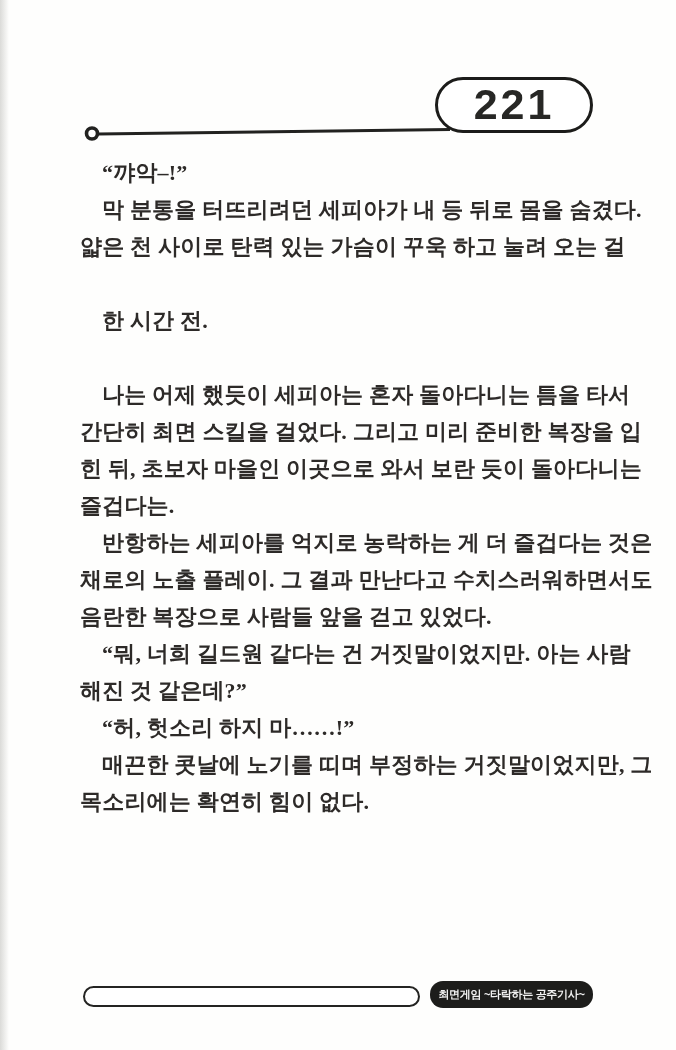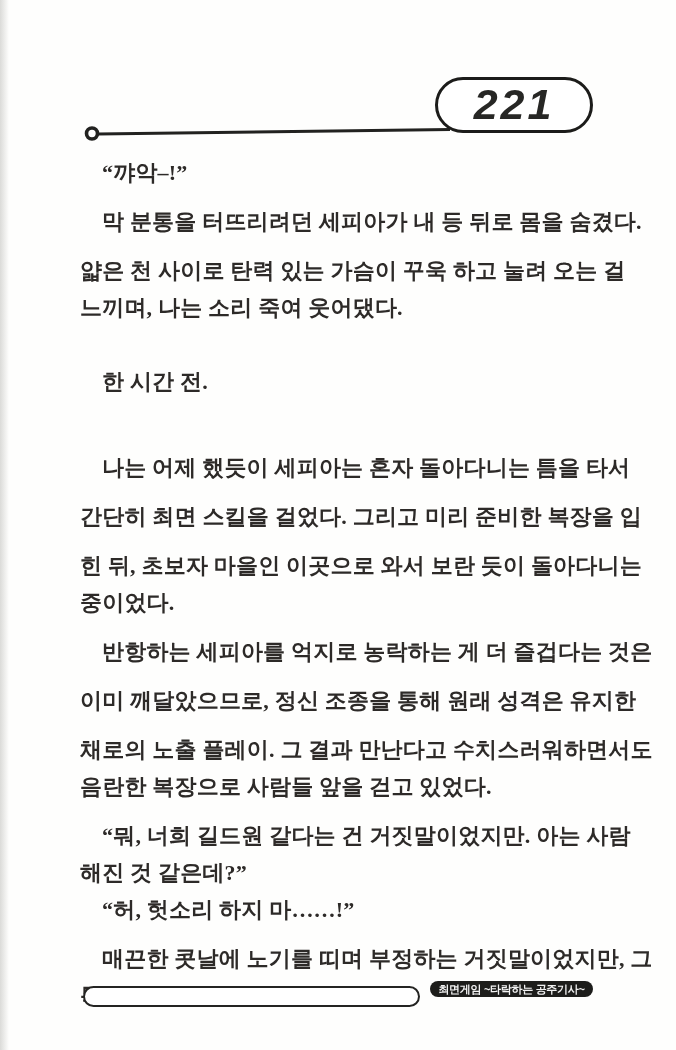"221" .page-number { font-style: italic -> none }
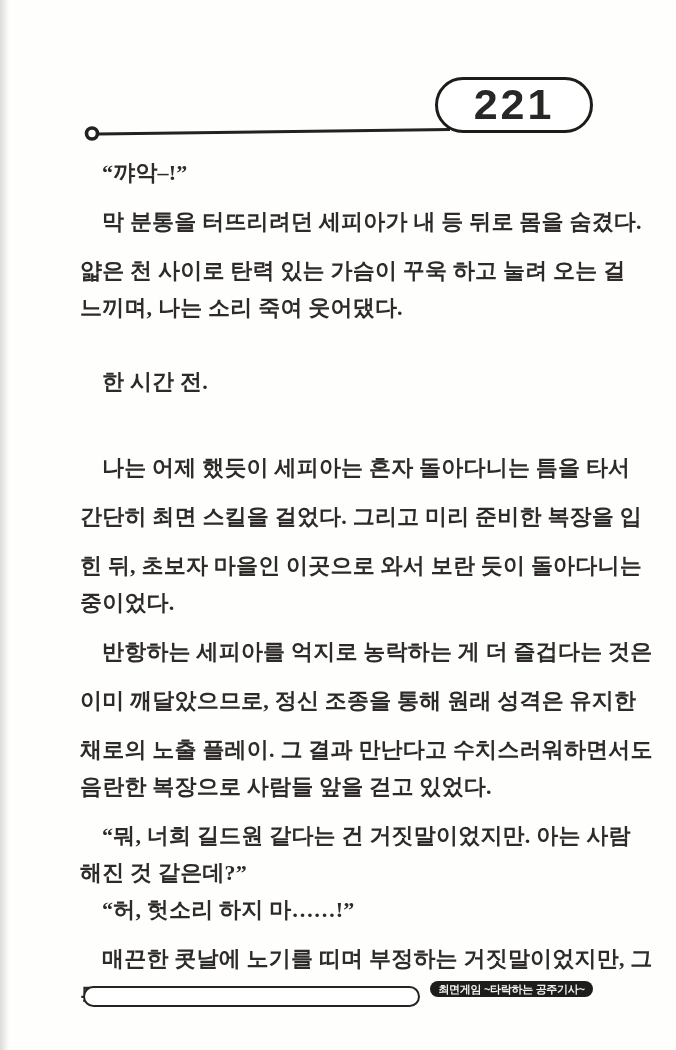"막 분통을 터뜨리려던 세피아가 내" .line.fill { margin-top: 12px -> none }
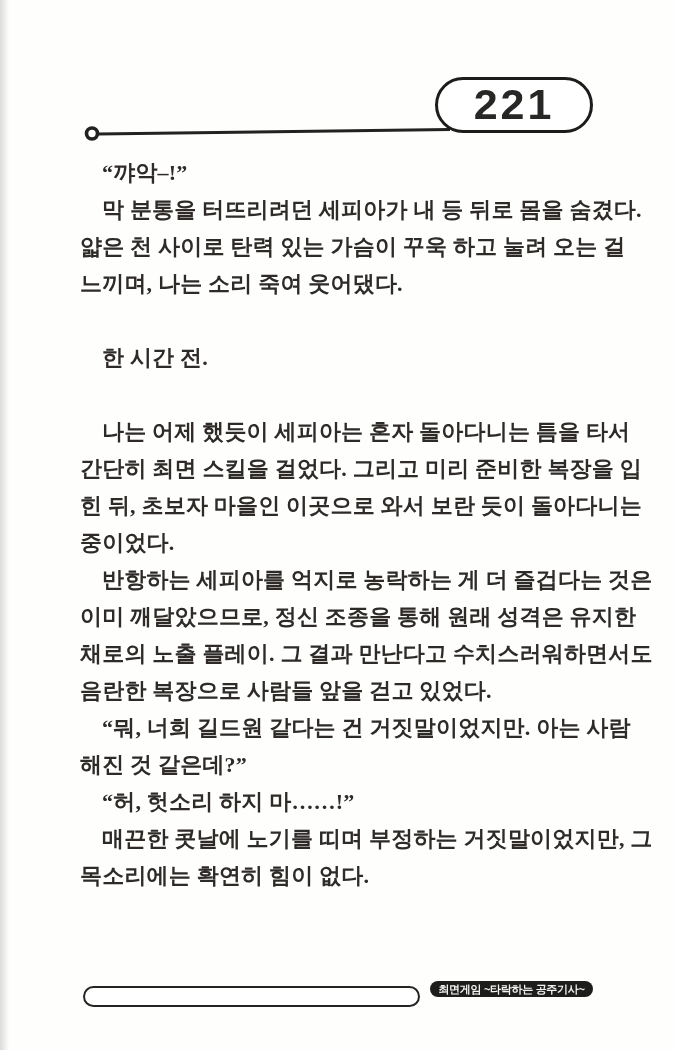"느끼며, 나는 소리 죽여 웃어댔다." div.line { html: <div>느끼며, 나는 소리 죽여 웃어댔다.</div> -> none }
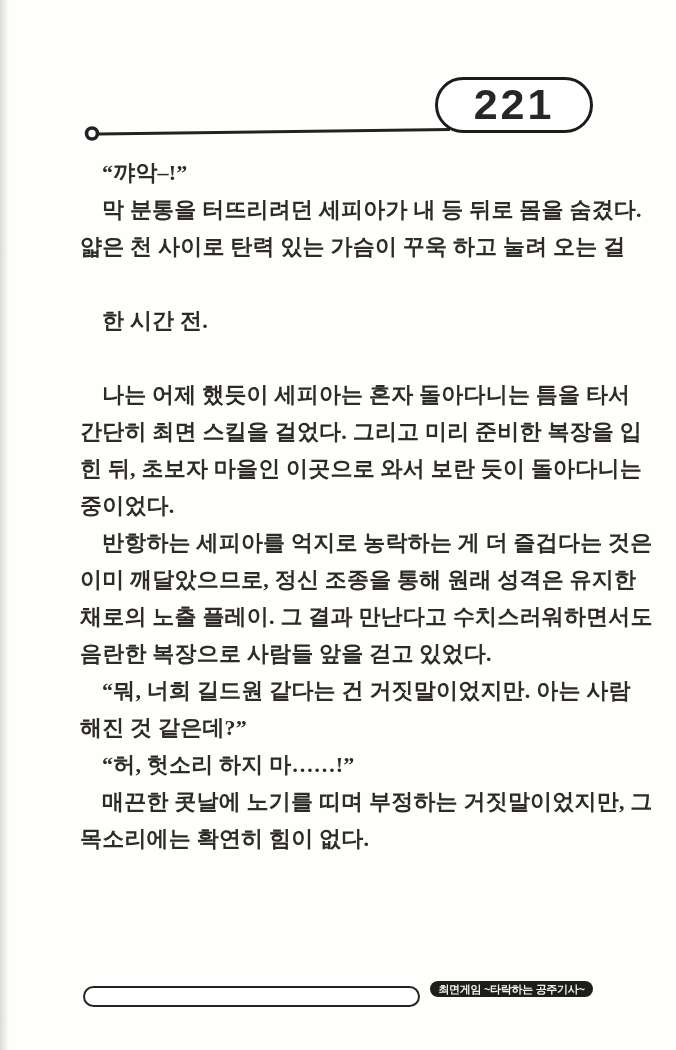"중이었다." div.line { text: 중이었다 -> 즐겁다는 }
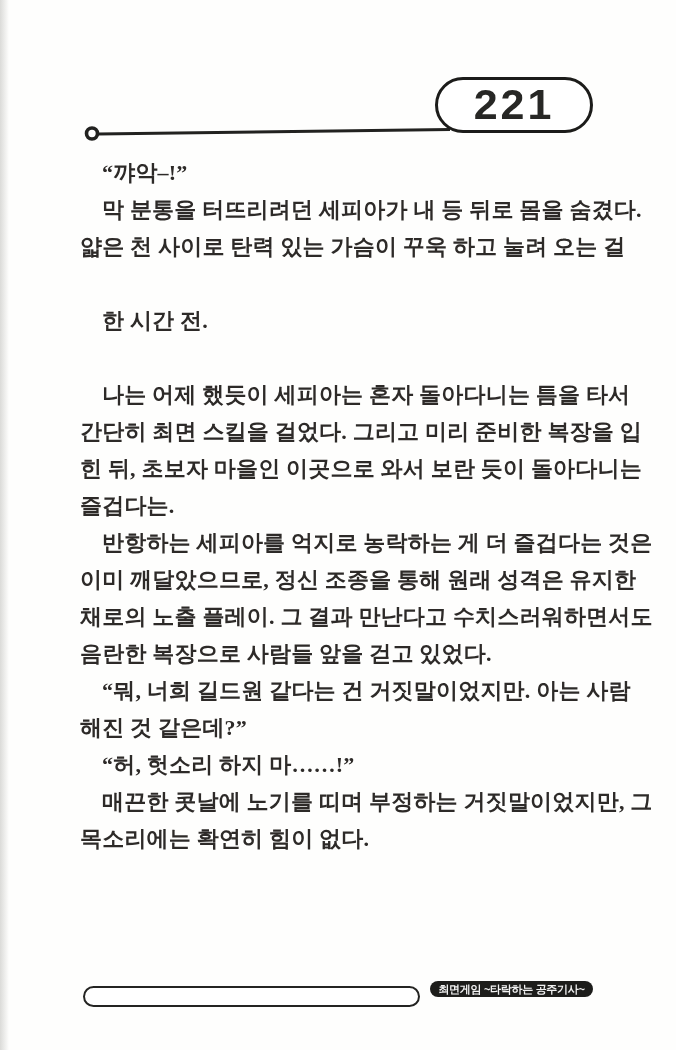"이미 깨달았으므로, 정신 조종을 통해" div.line { html: <div>이미 깨달았으므로, 정신 조종을 통해 원래 성격은 유지한</div> -> none }
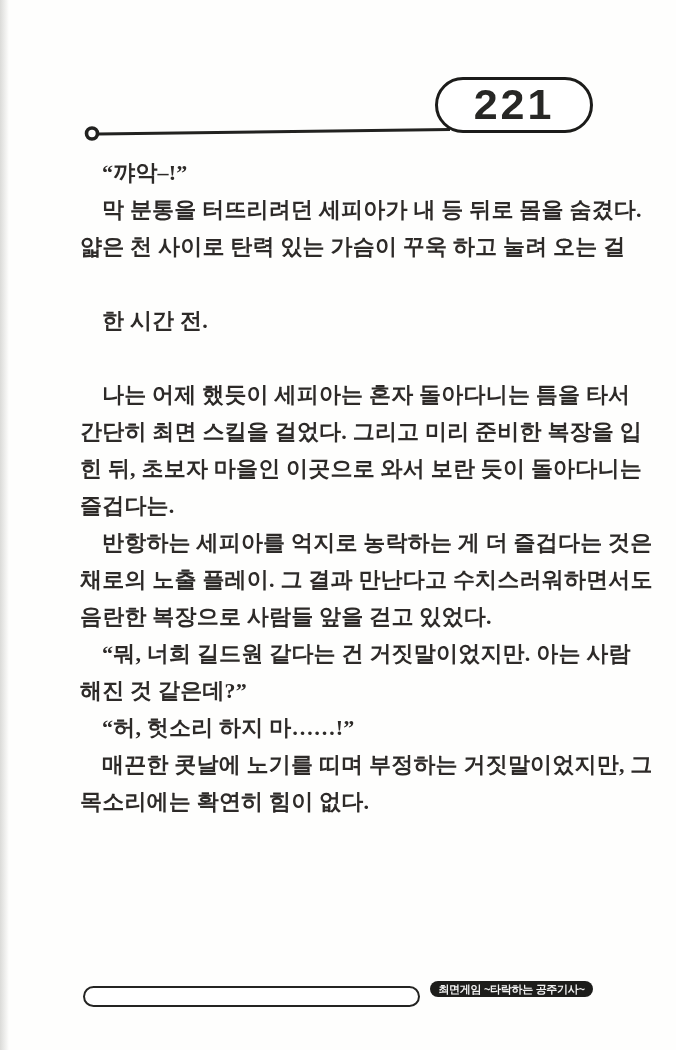"최면게임 ~타락하는 공주기사~" .footer-badge { height: 16px -> 27px }
